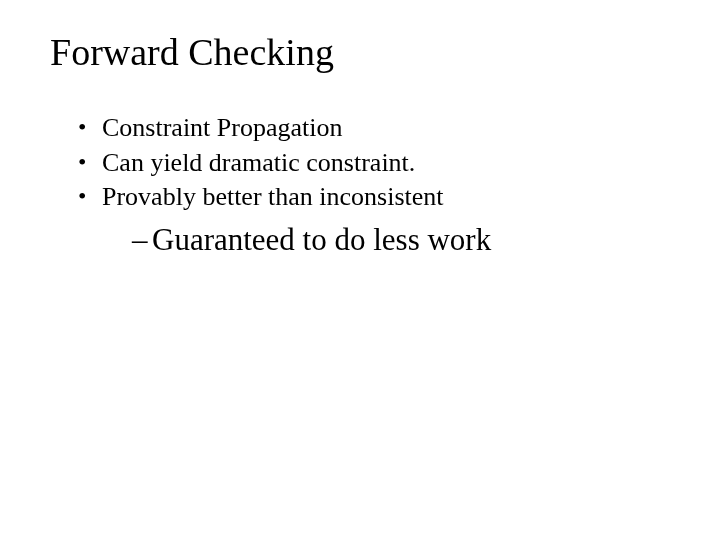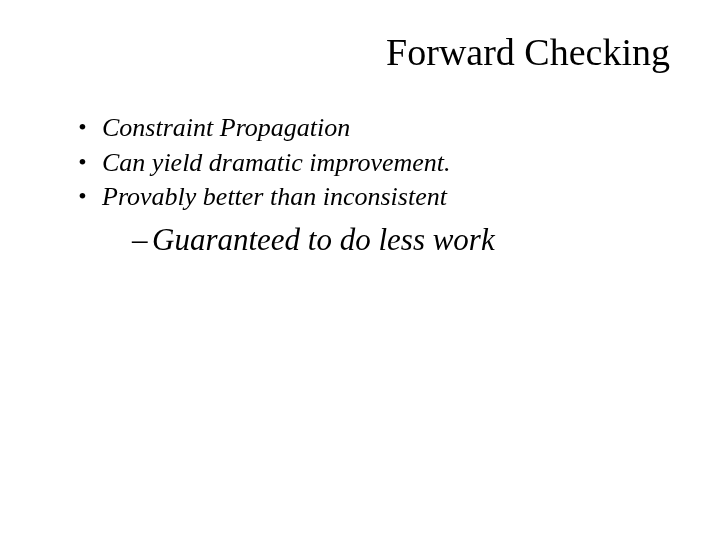"Forward Checking" .title { text-align: right -> left }
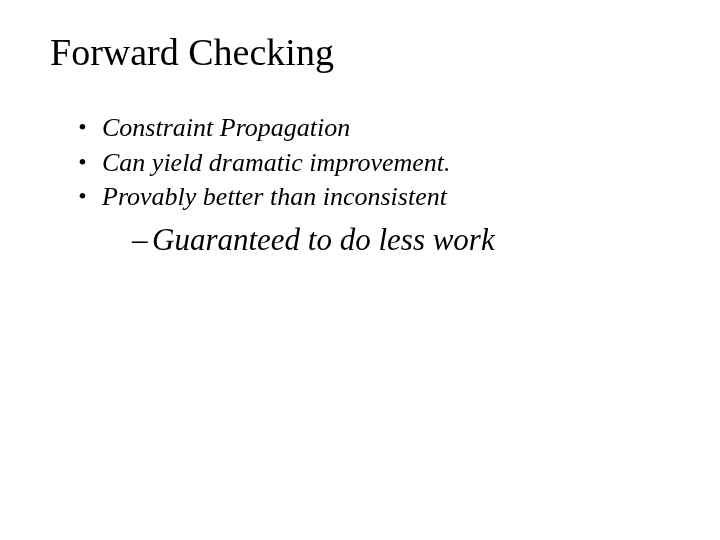"Constraint Propagation" ul.main { font-style: italic -> none }
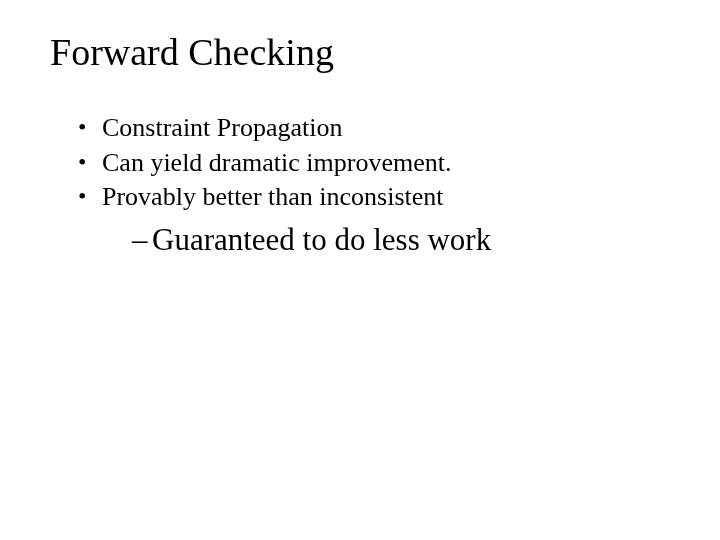"Can yield dramatic improvement." li { text: improvement -> constraint }
